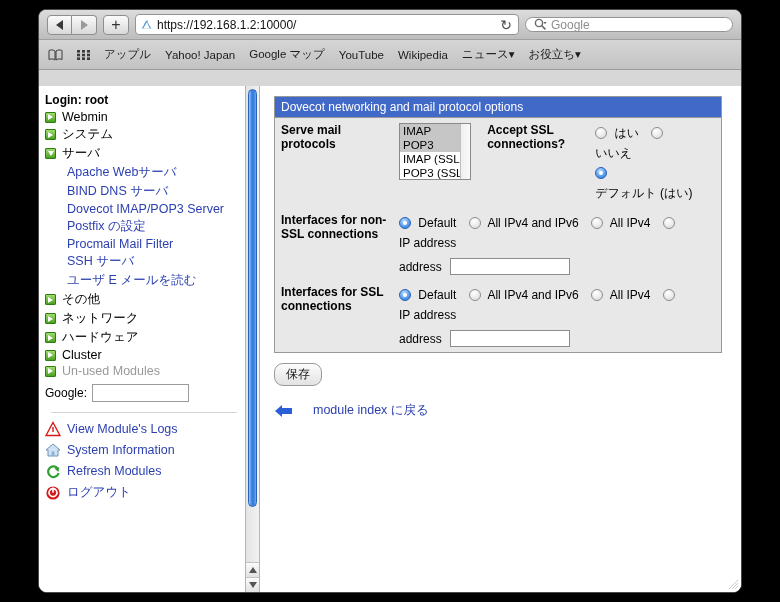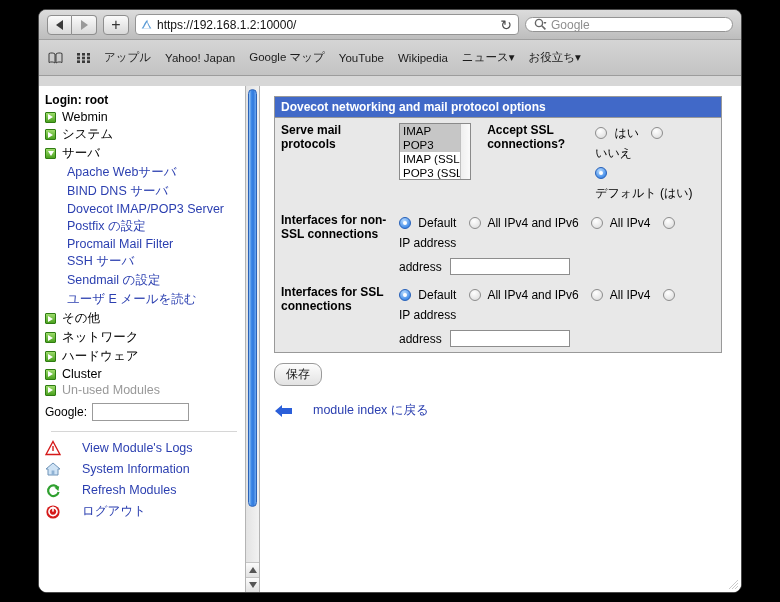"アップル" #bookmarks { height: 36px -> 30px }
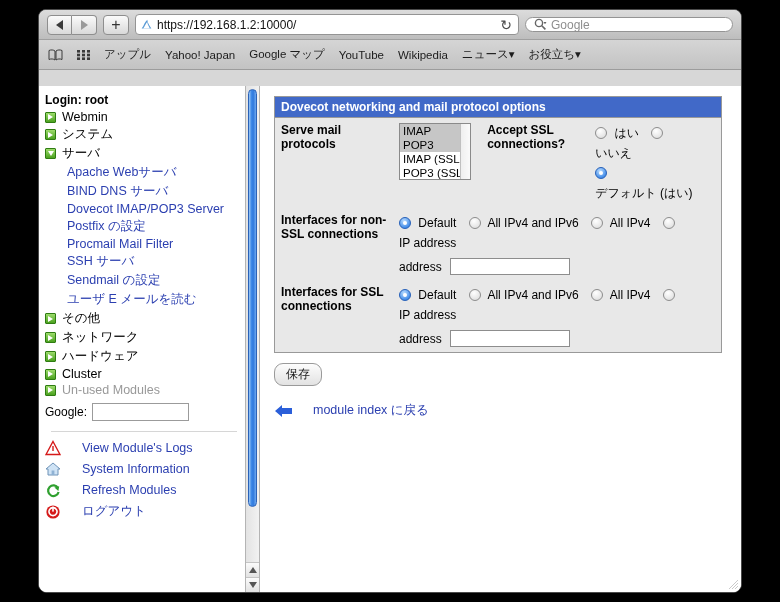"Dovecot networking and mail protocol" #formhead { font-weight: bold -> normal }
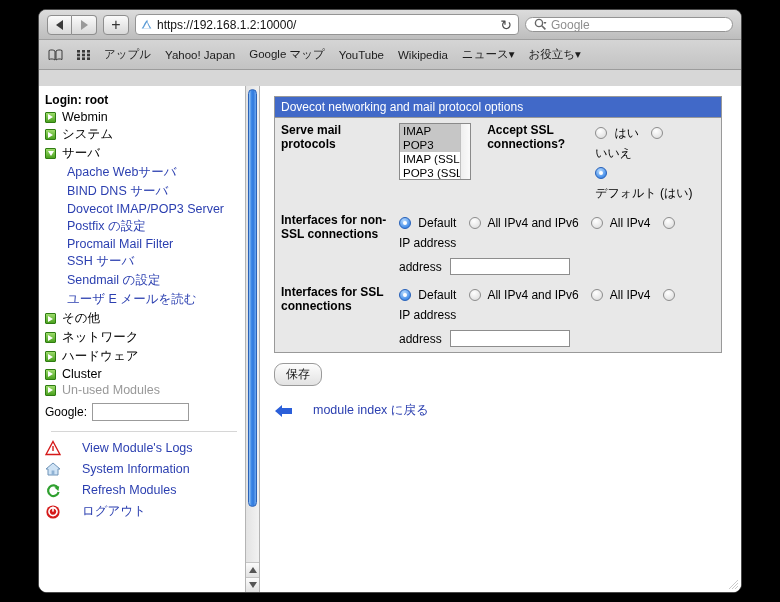"Sendmail の設定" a.modlink { html: <a>Sendmail の設定</a> -> none }
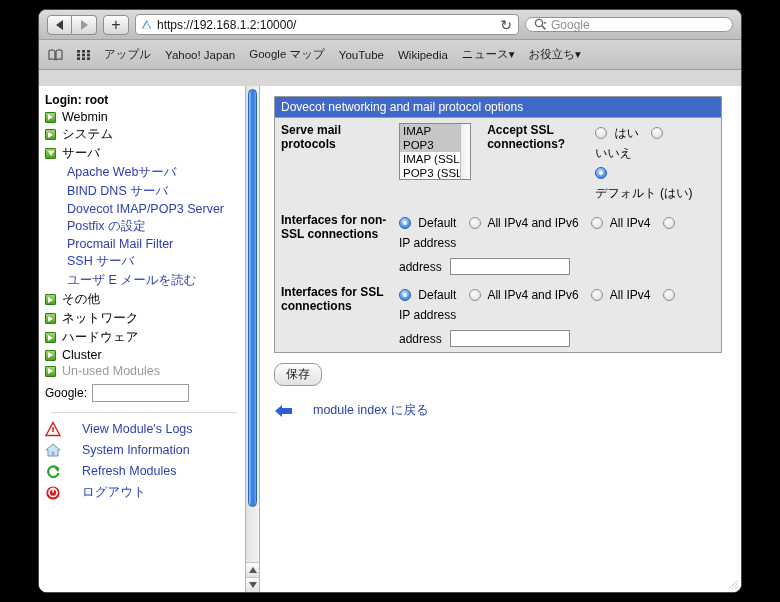"View Module's Logs" .toolrow { gap: 21px -> 6px }
